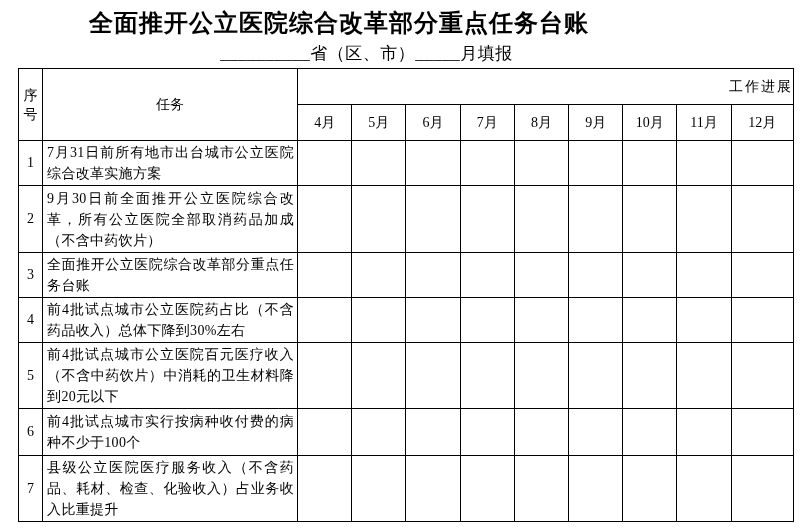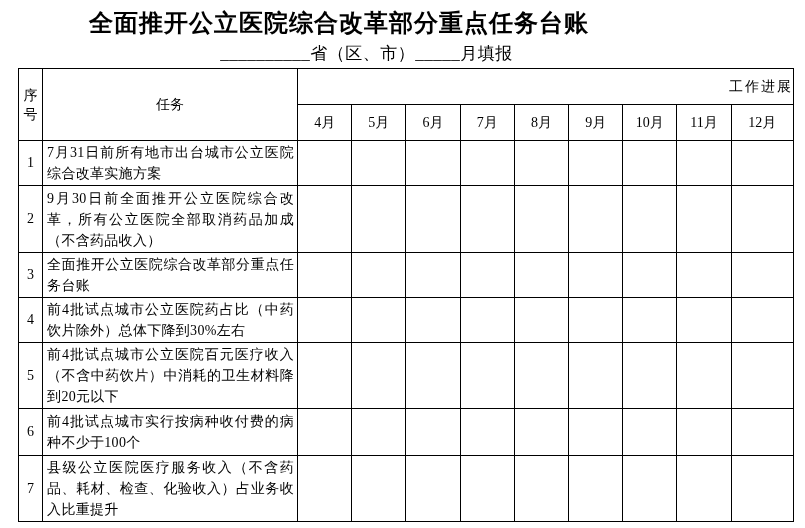"9月30日前全面推开公立医院综合改革，所有公立医院全部取消药品加成（不含药品收入" td.task { text: 药品收入 -> 中药饮片 }
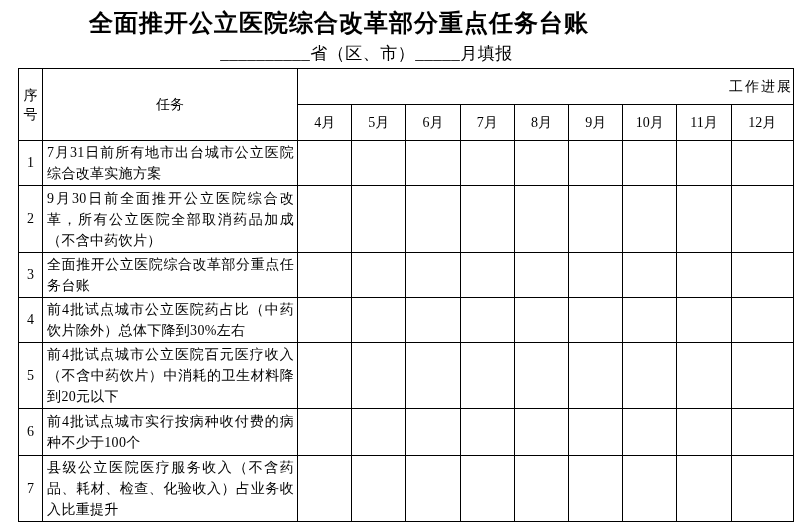"前4批试点城市公立医院药占比（中药饮片除外）总体下降到30%左右" td.task { text: 中药饮片除外 -> 不含药品收入 }
